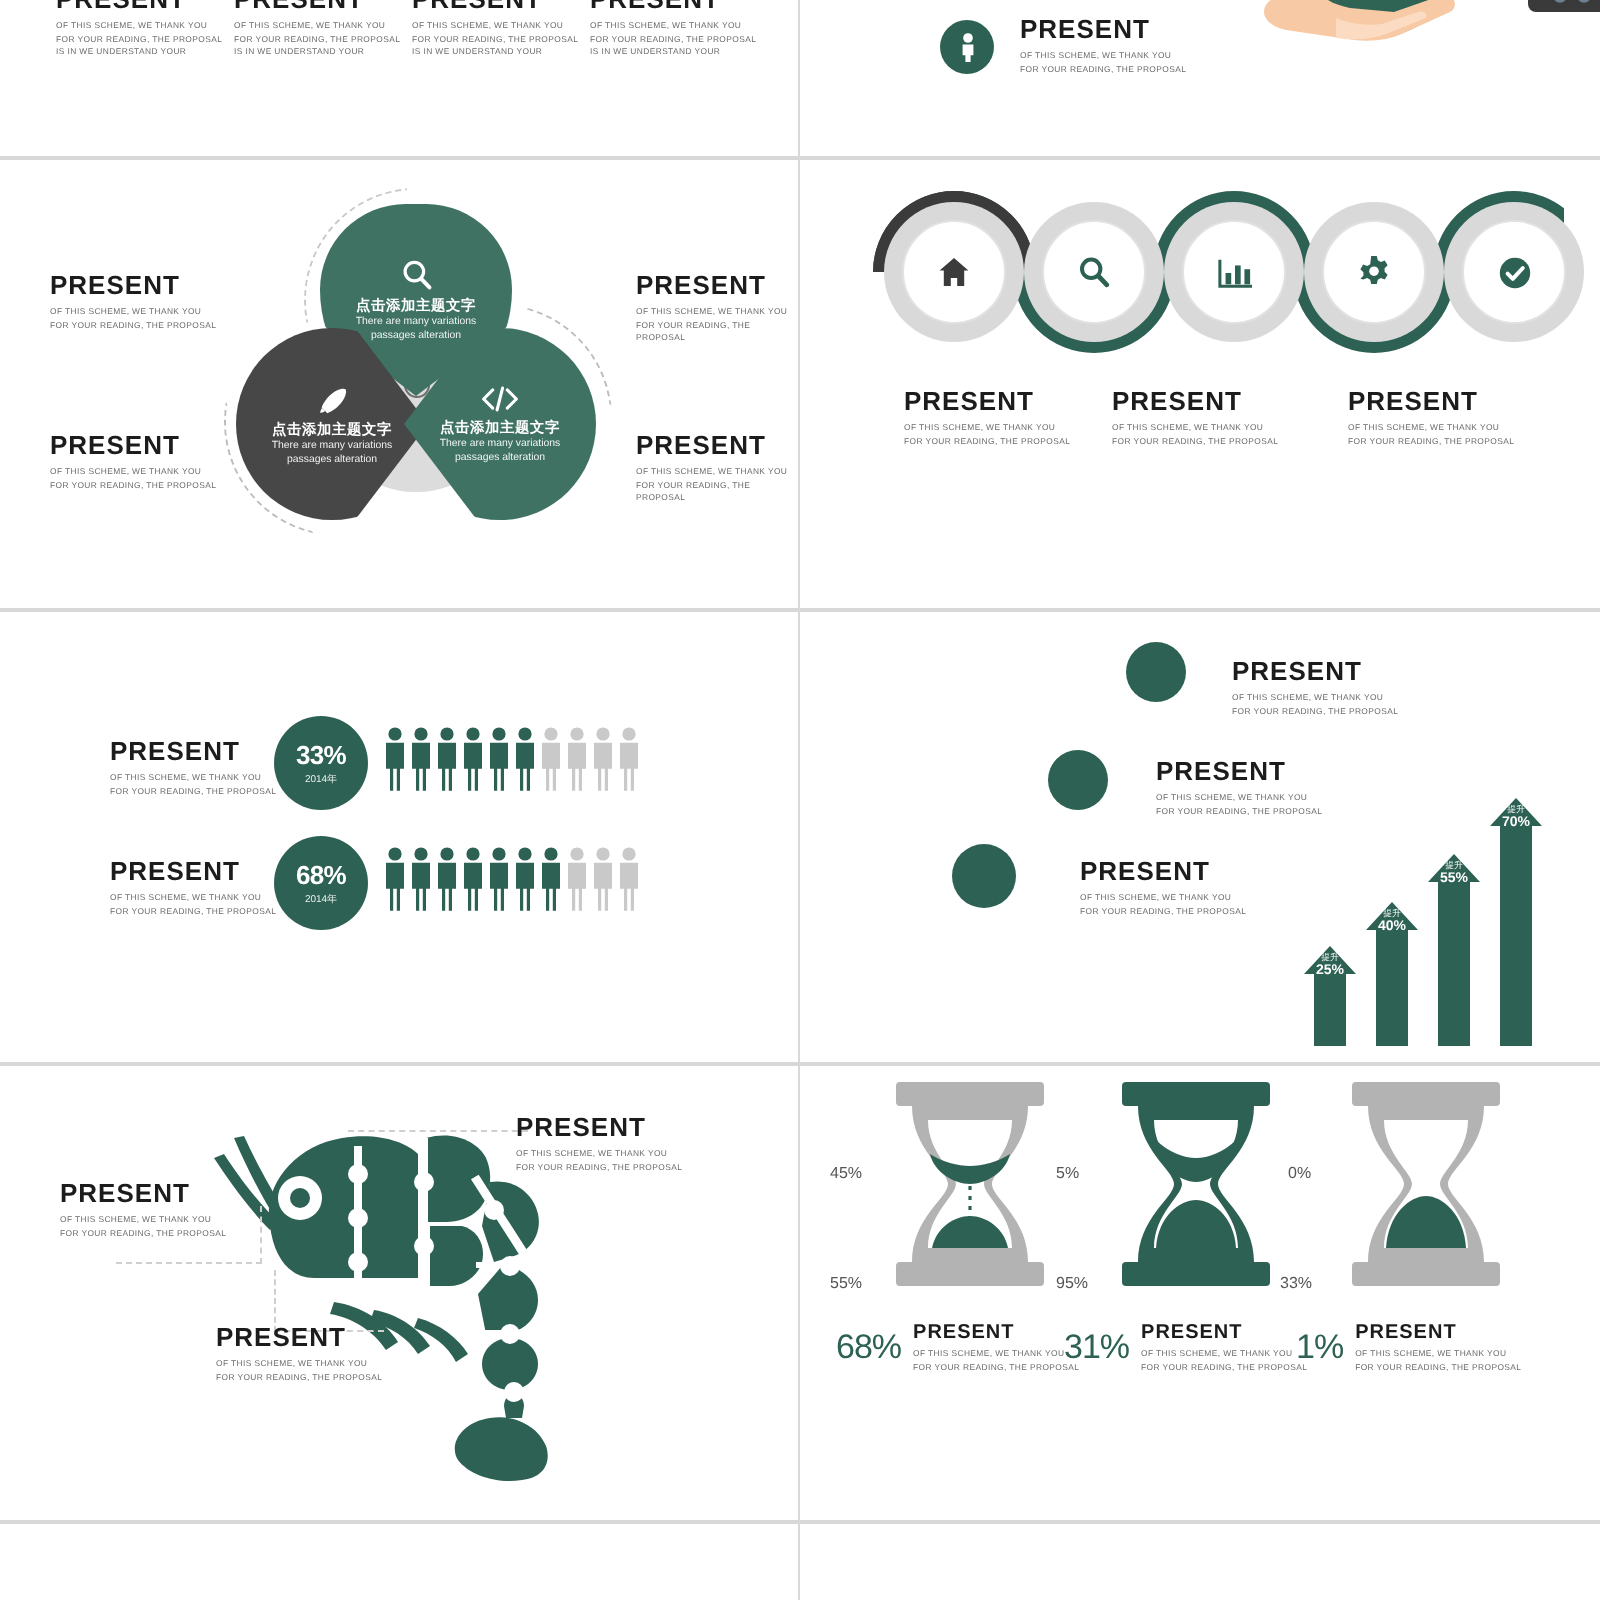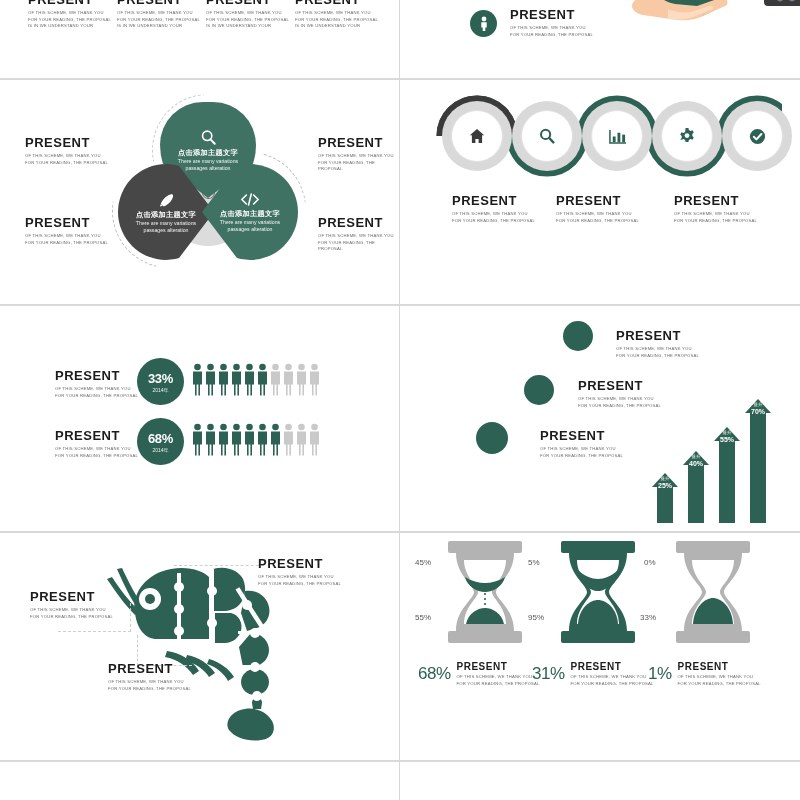"45%" .hglabel { margin-top: none -> 24px }
